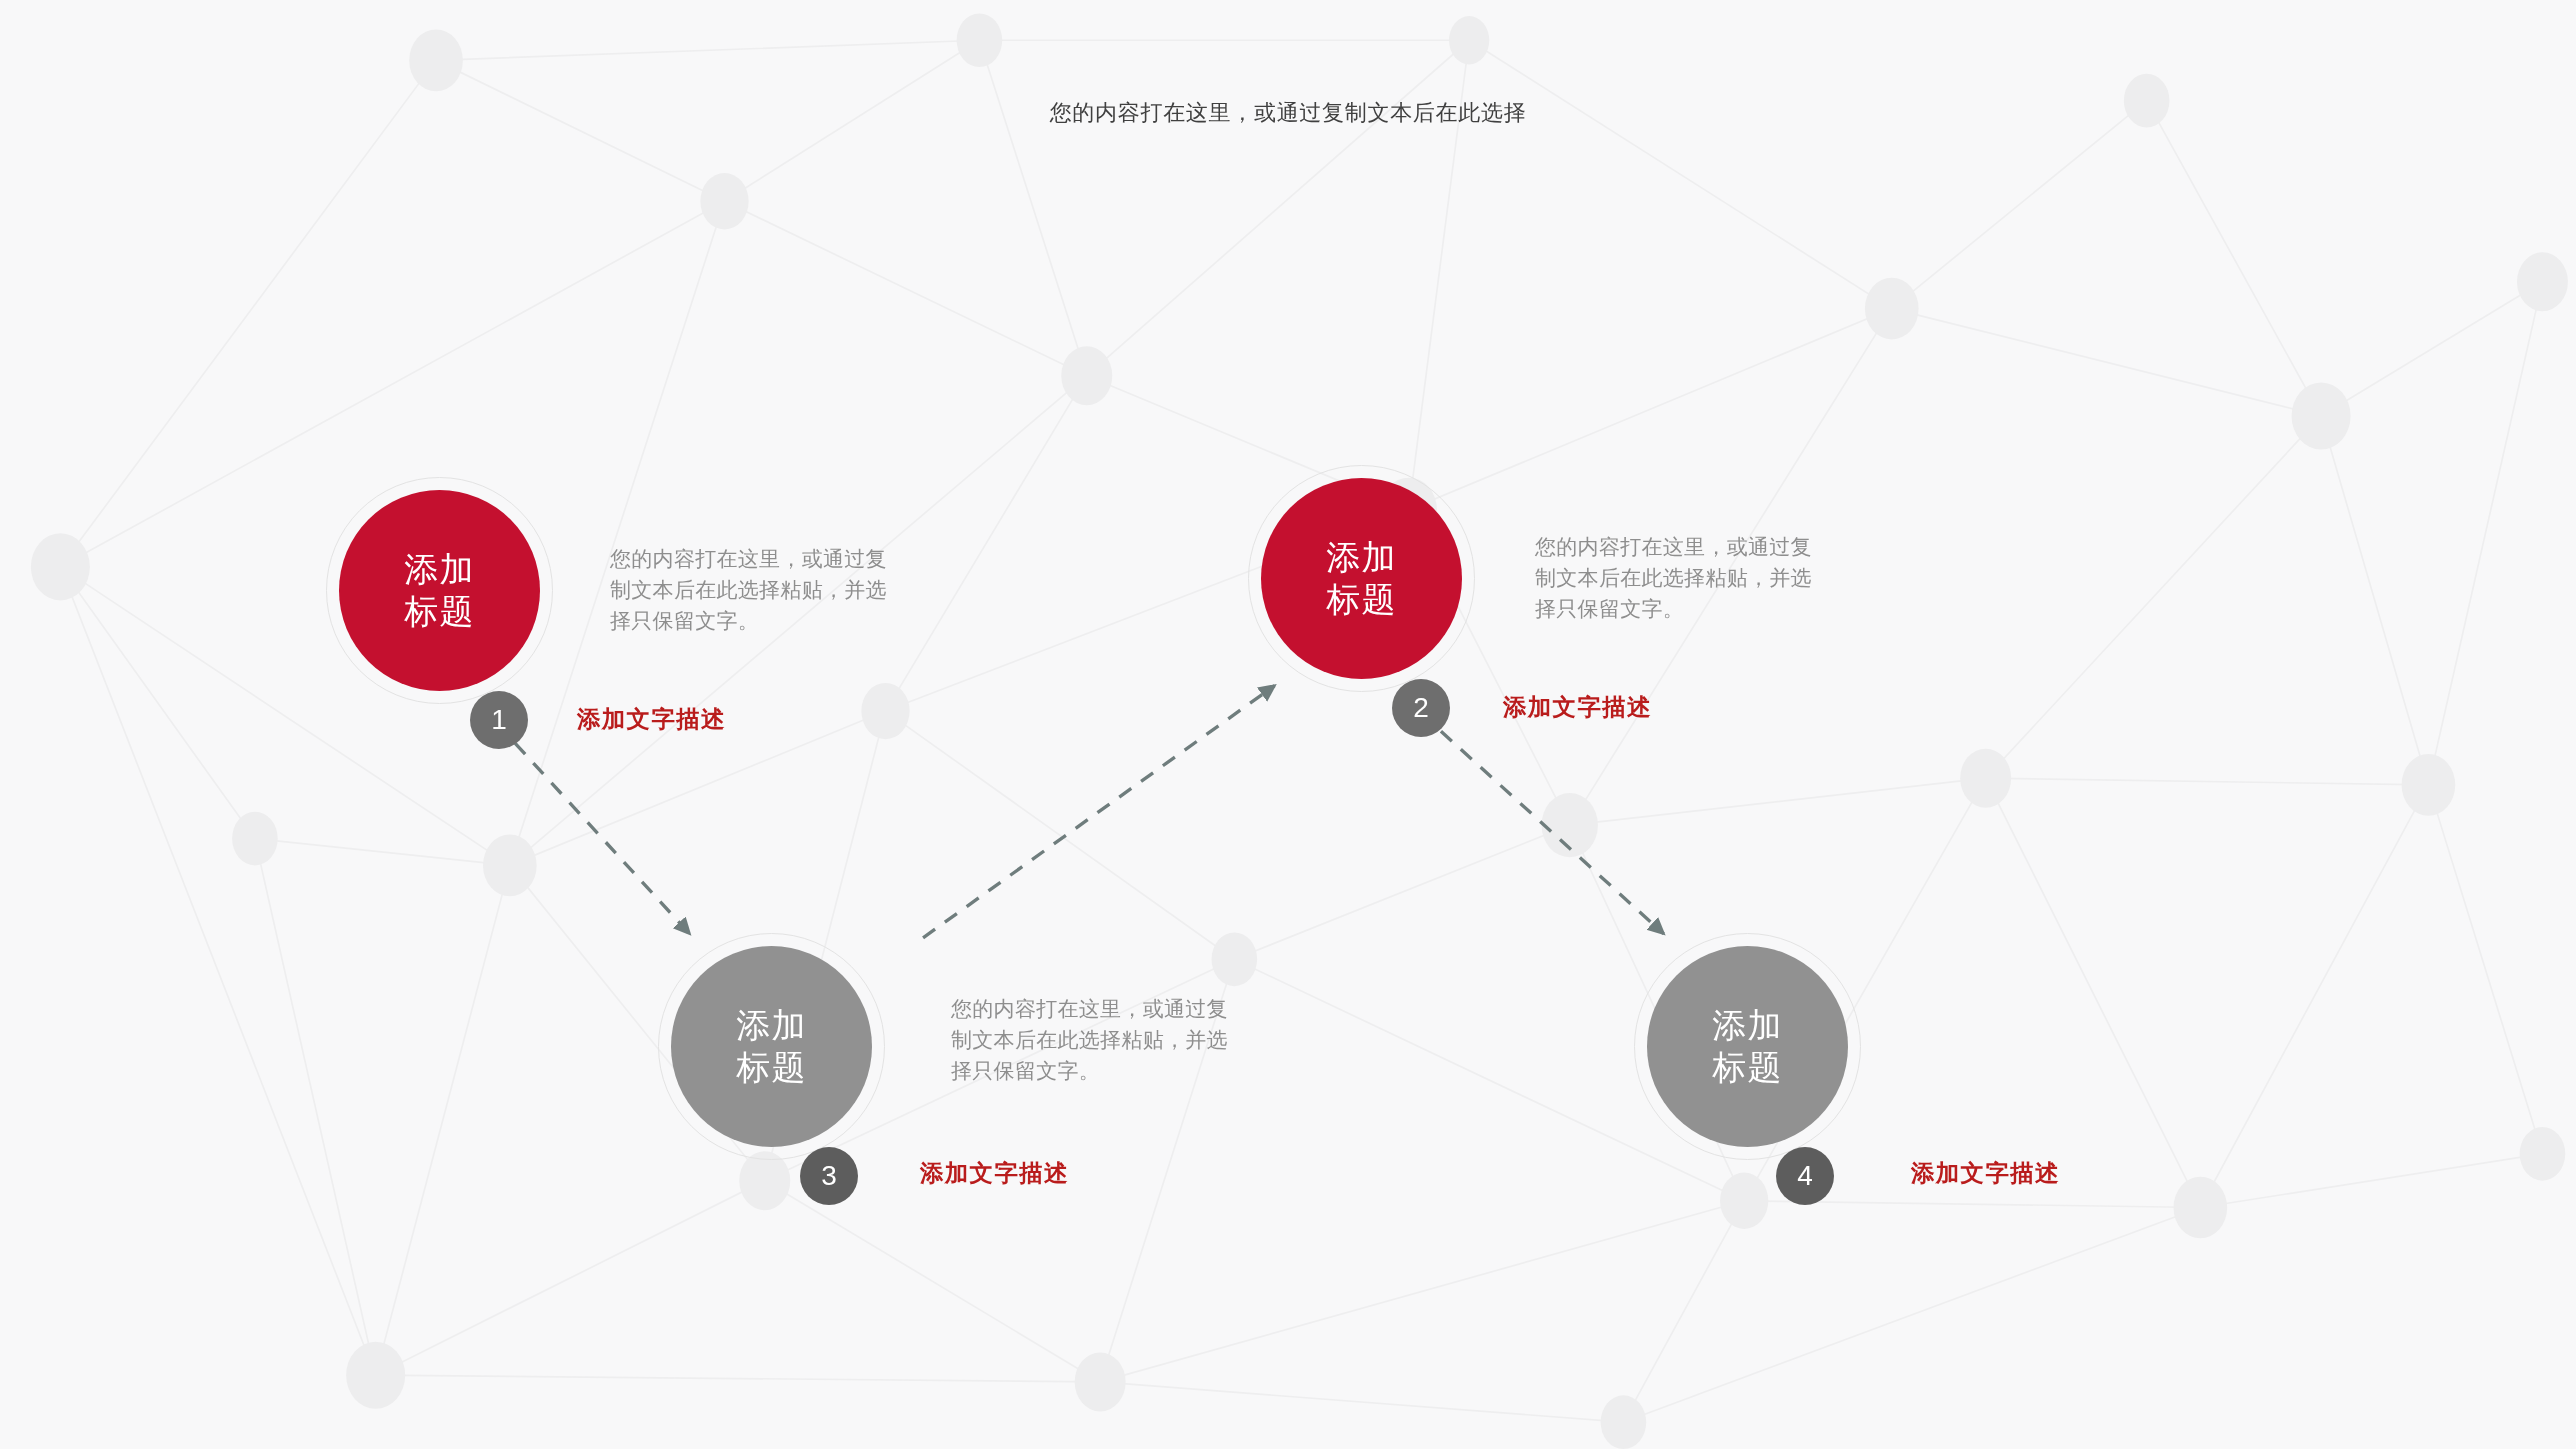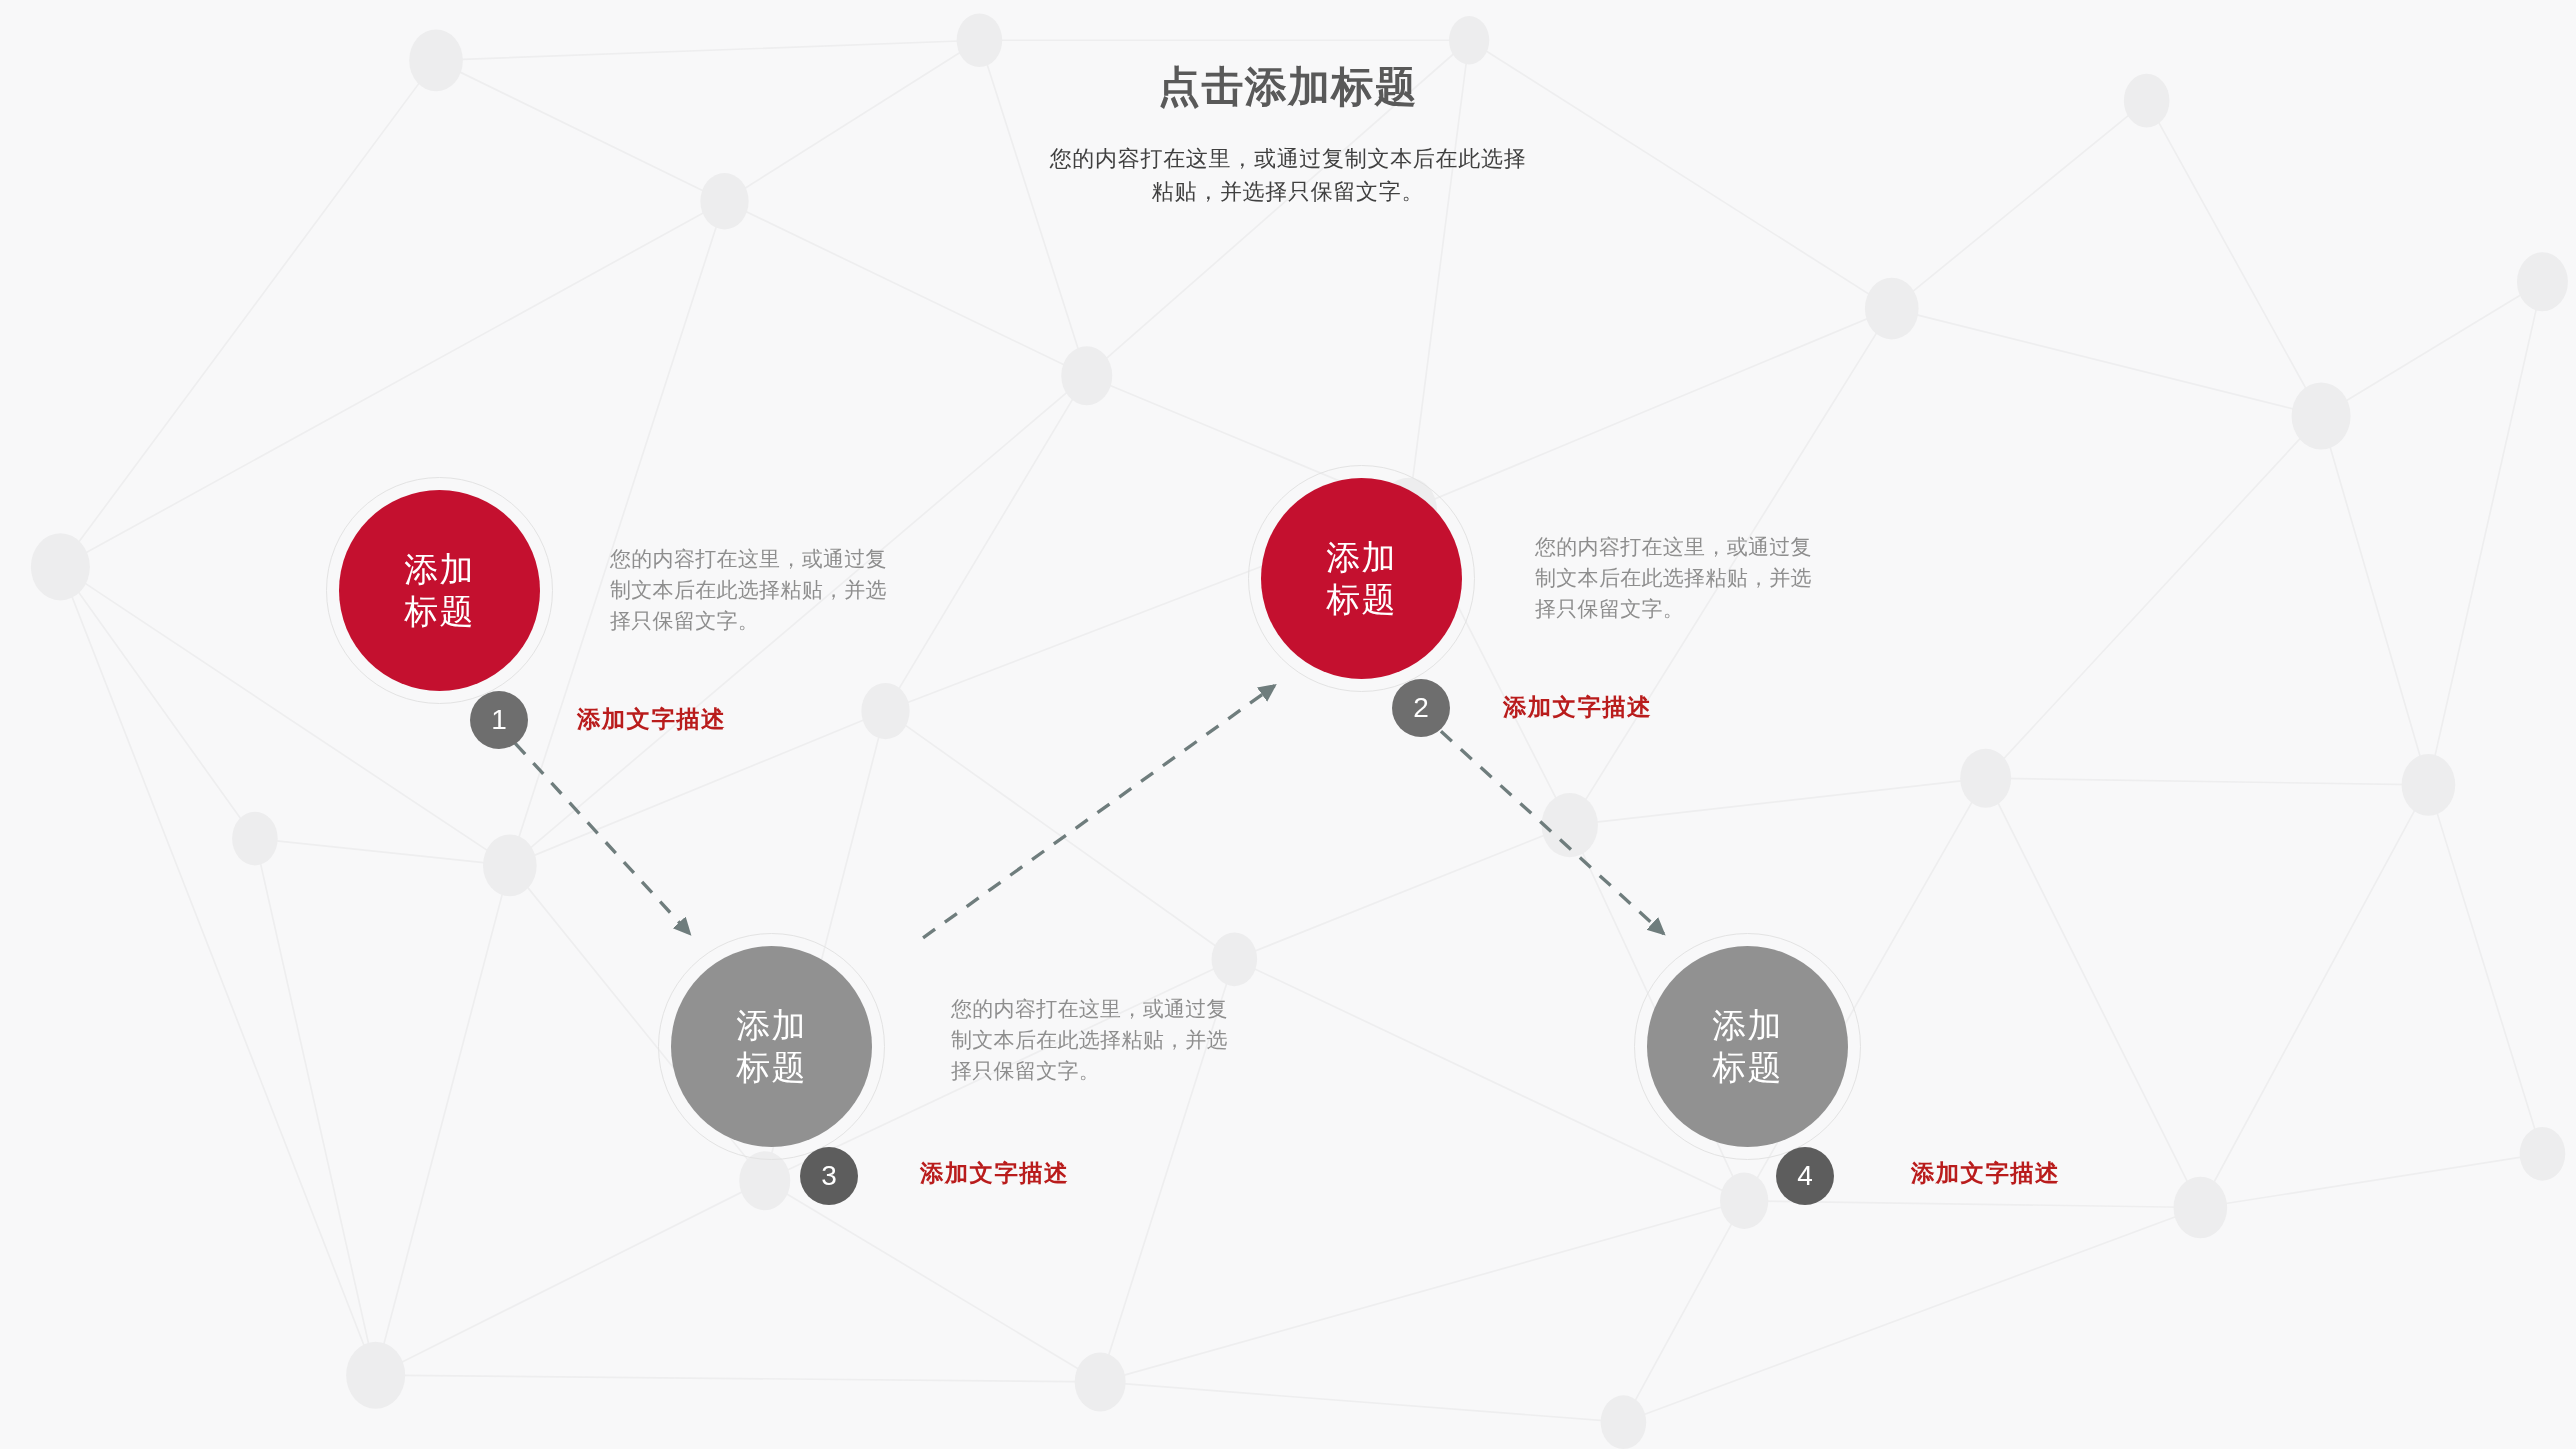"点击添加标题" div.slide-title { html: <div>点击添加标题</div> -> none }
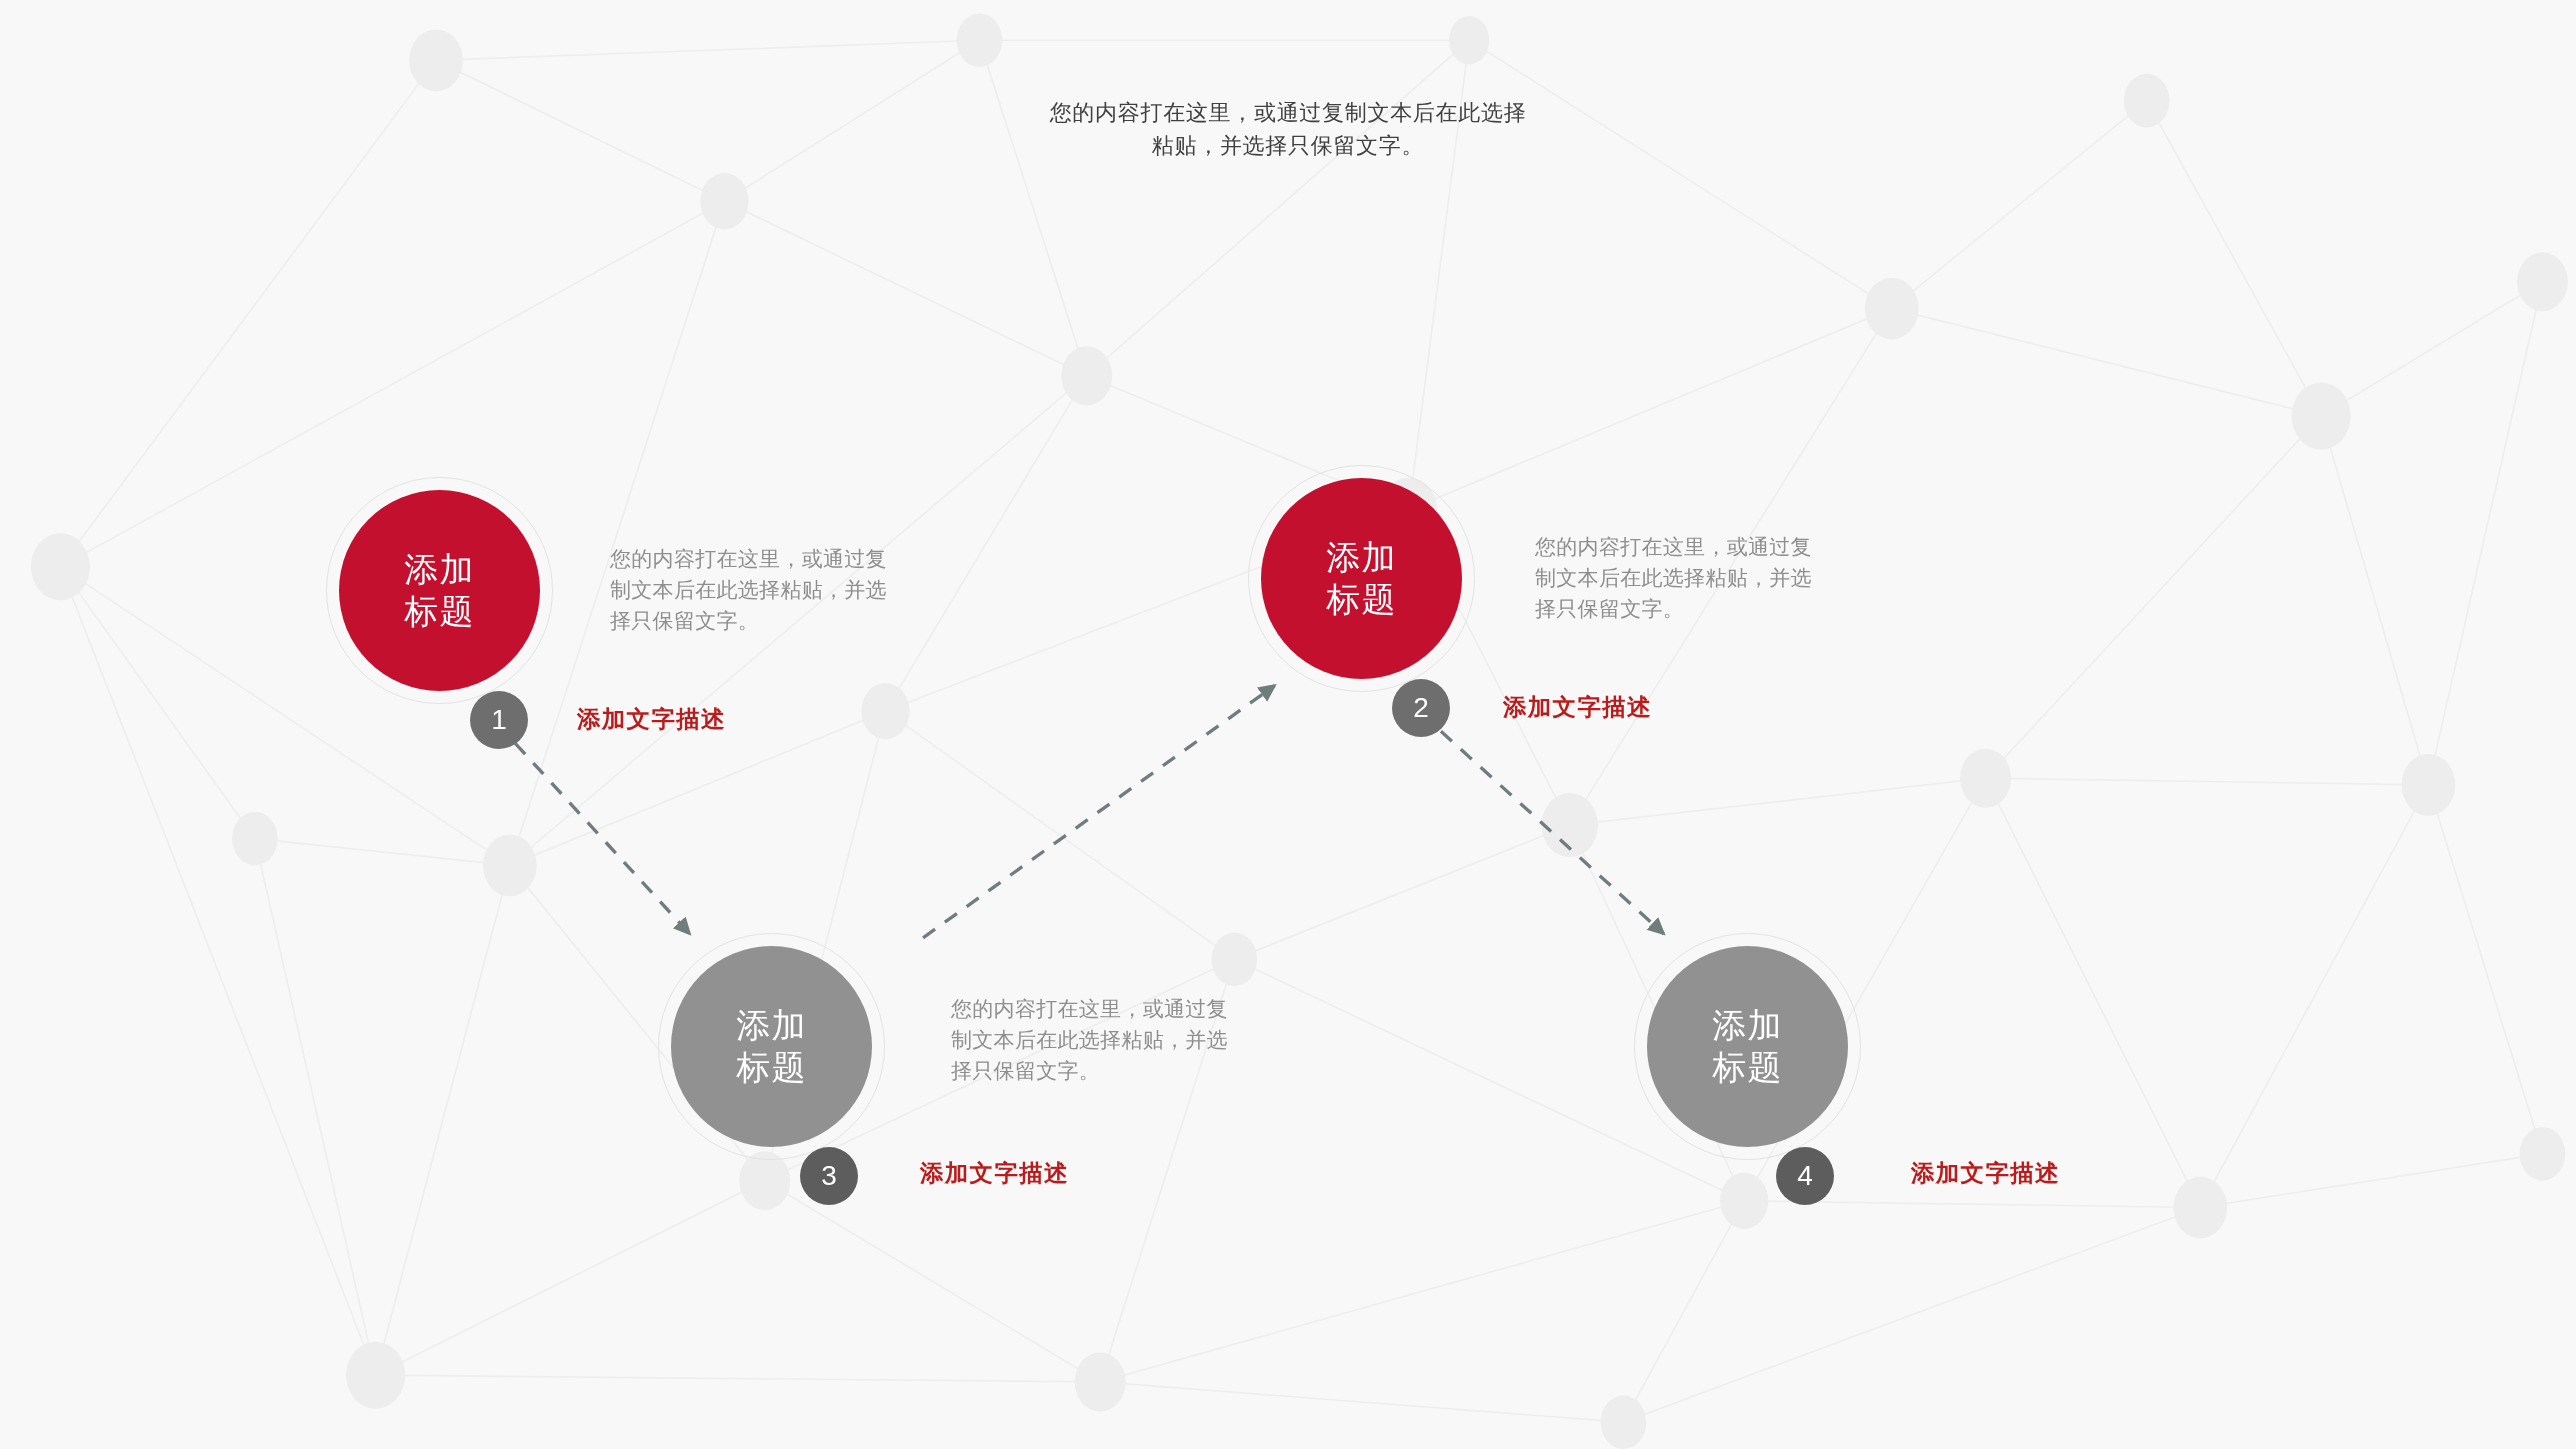"粘贴，并选择只保留文字。" span.ln { html: <span>粘贴，并选择只保留文字。</span> -> none }
